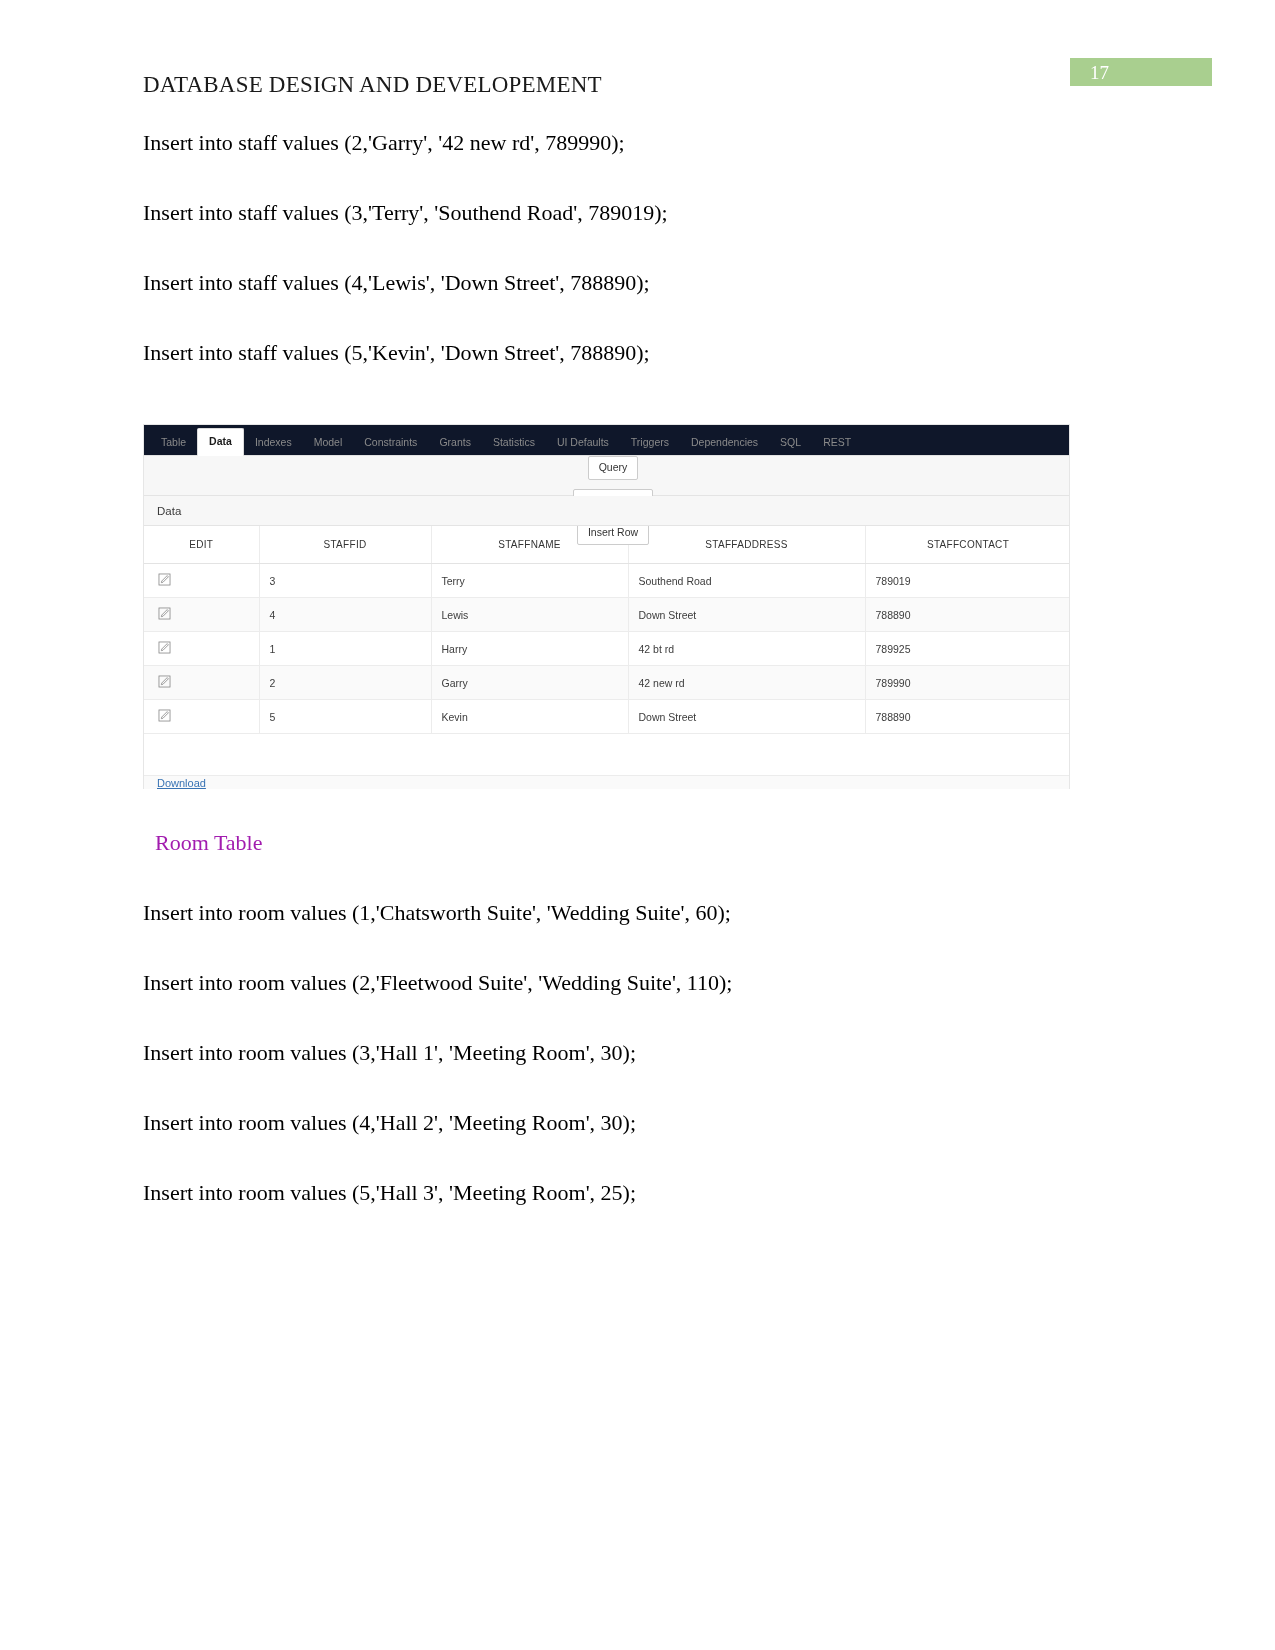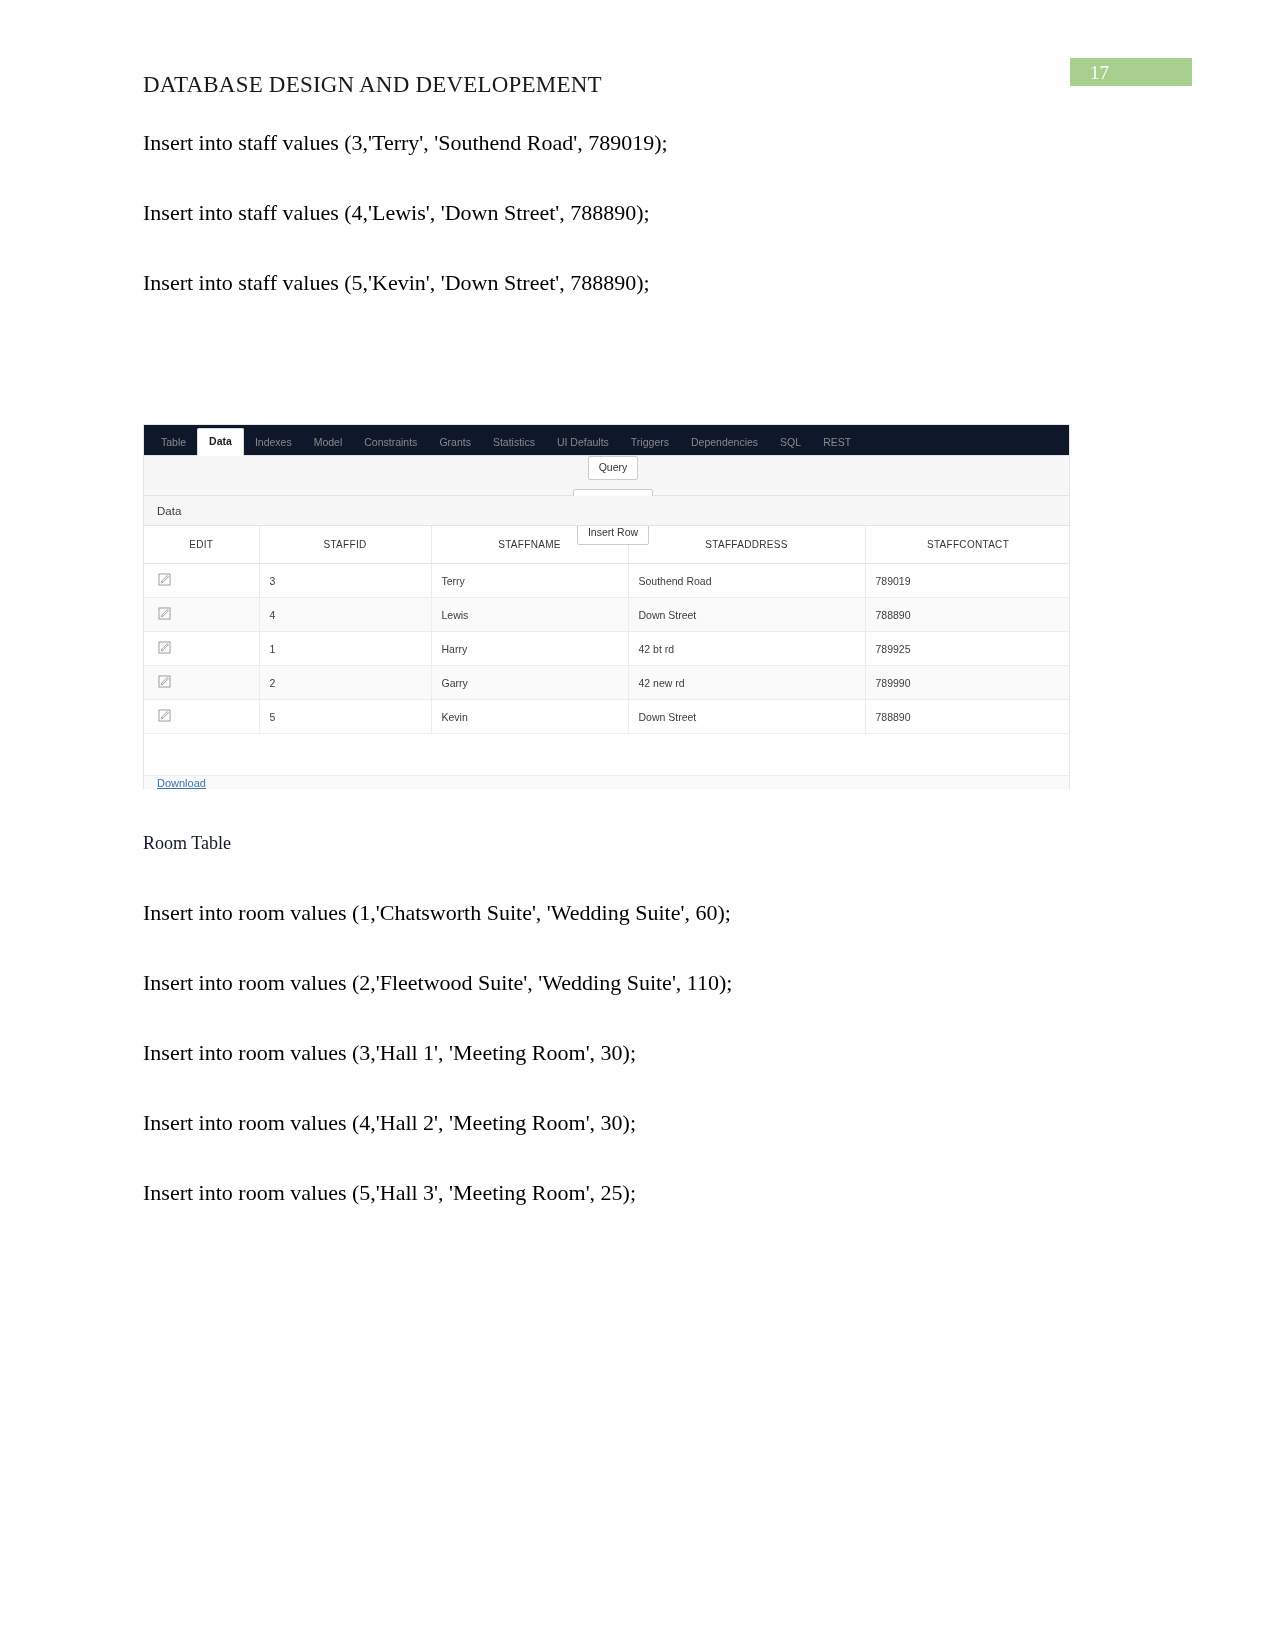"17" .page-number-badge { width: 122px -> 142px }
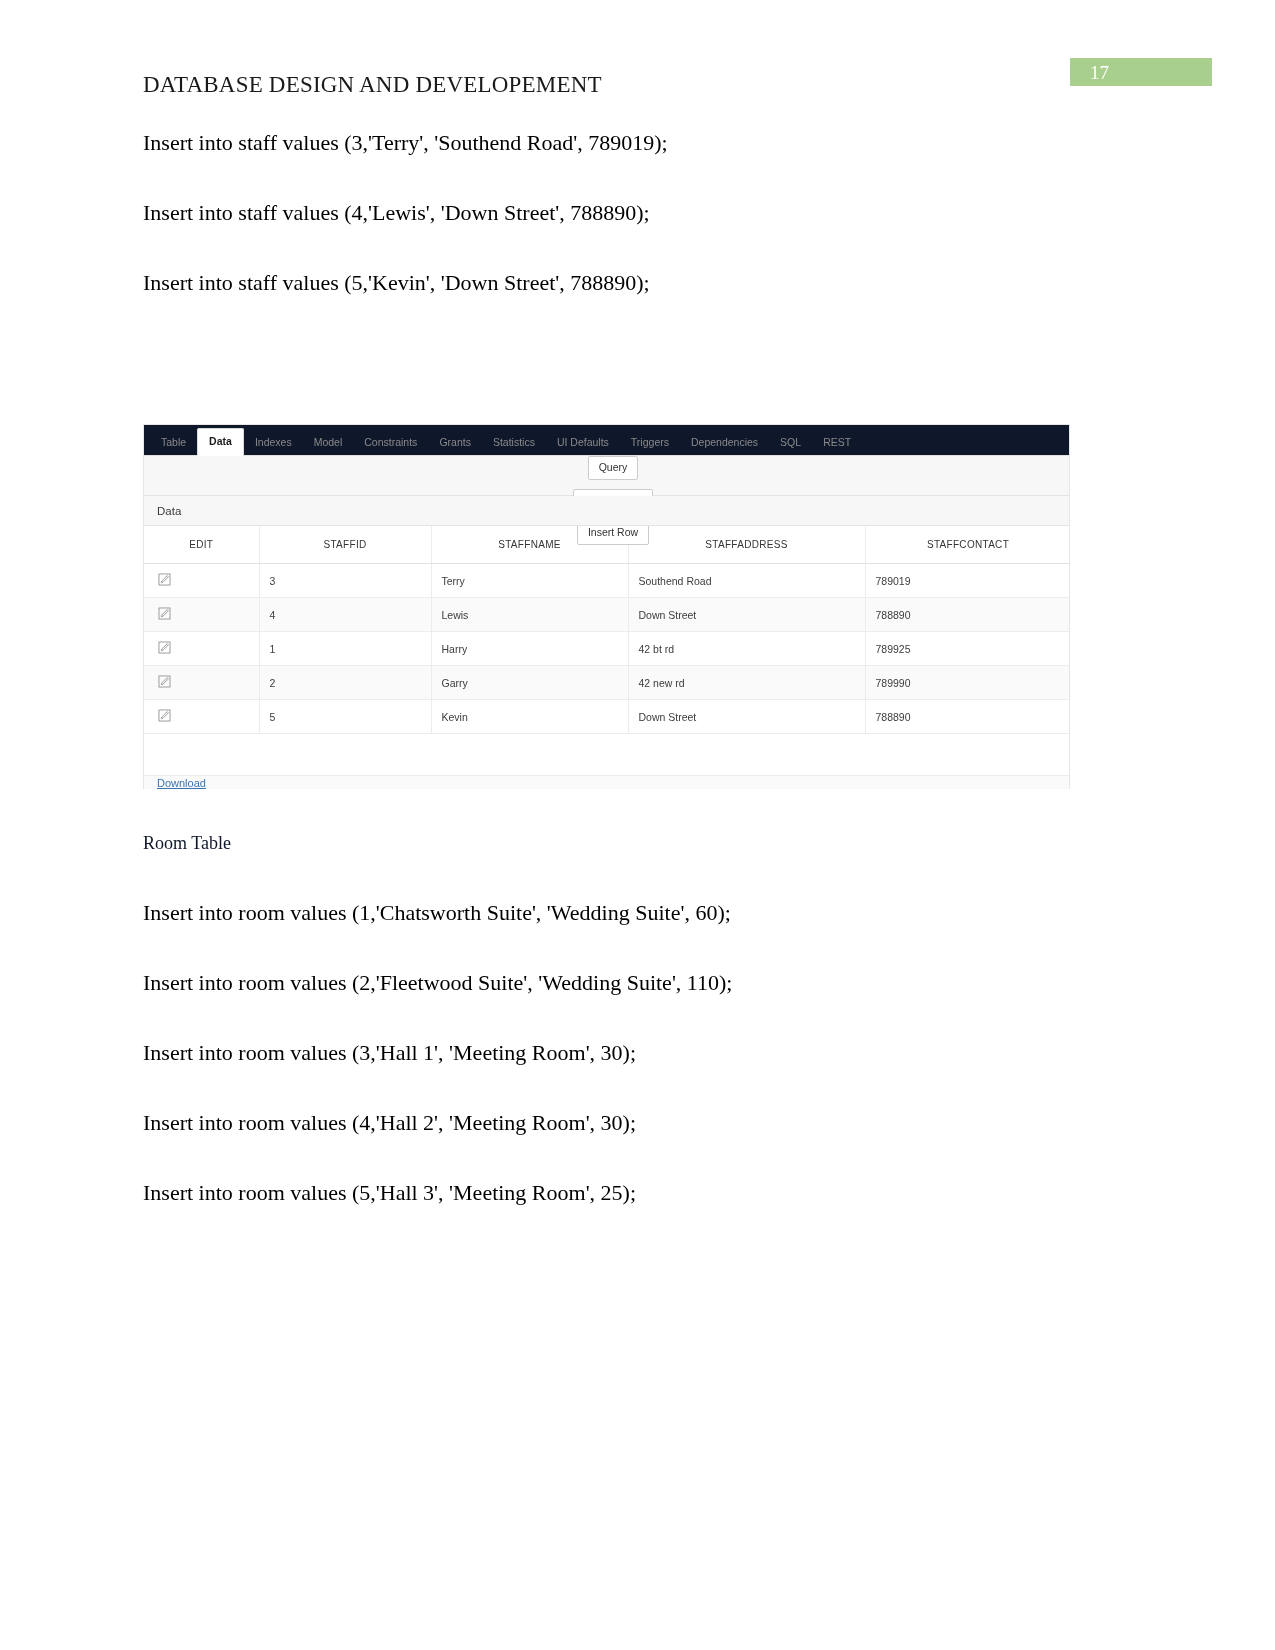"Insert into staff values (2,'Garry'," p.para { html: none -> <p>Insert into staff values (2,'Garry', '42 new rd', 789990);</p> }
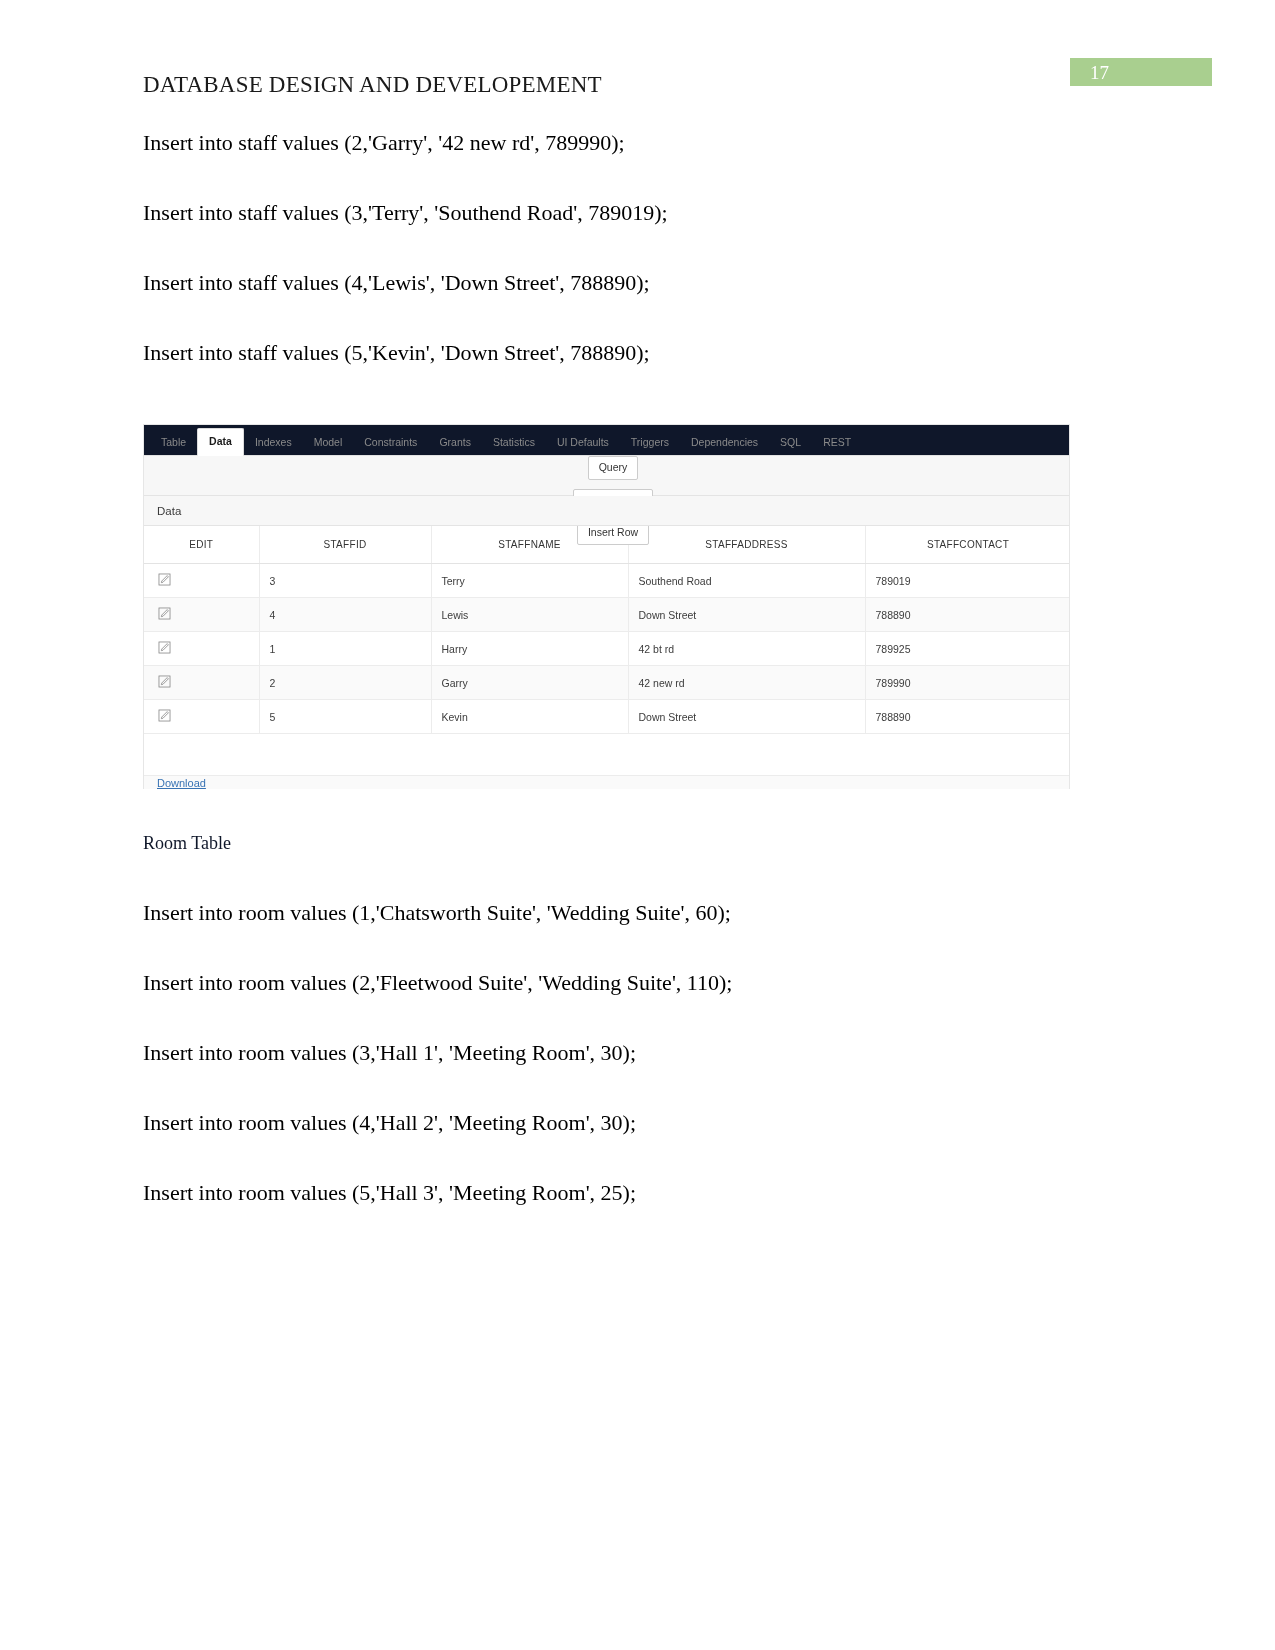"Room Table" .heading-para { color: #0f172a -> #a21caf; font-size: 18px -> 22px; margin: 0 0 44px 0 -> 0 0 44px 12px }
